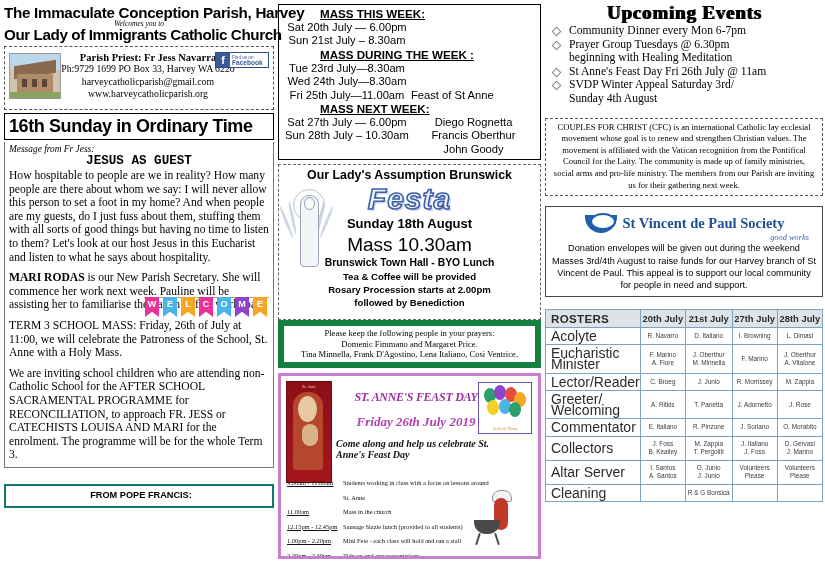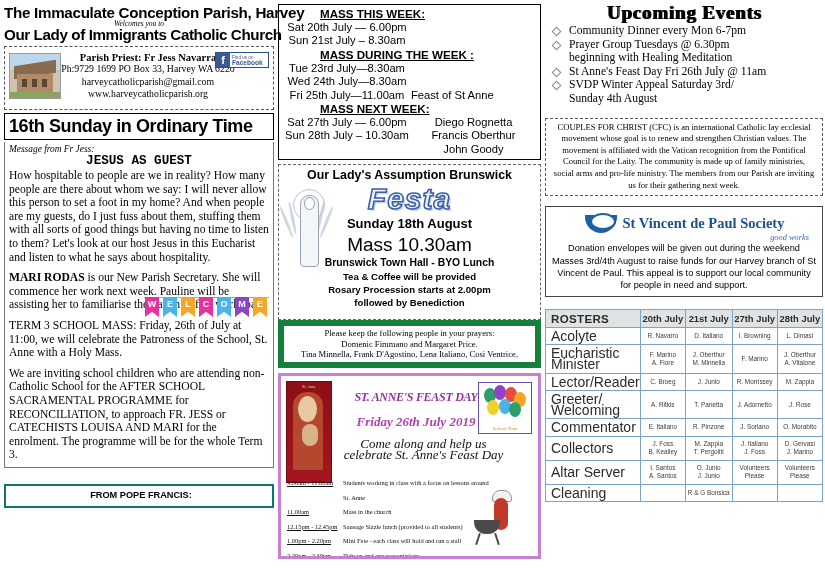"Come along and help us" .flyer-sub { font-size: 13px -> 10px; font-weight: normal -> bold; text-align: center -> left }
